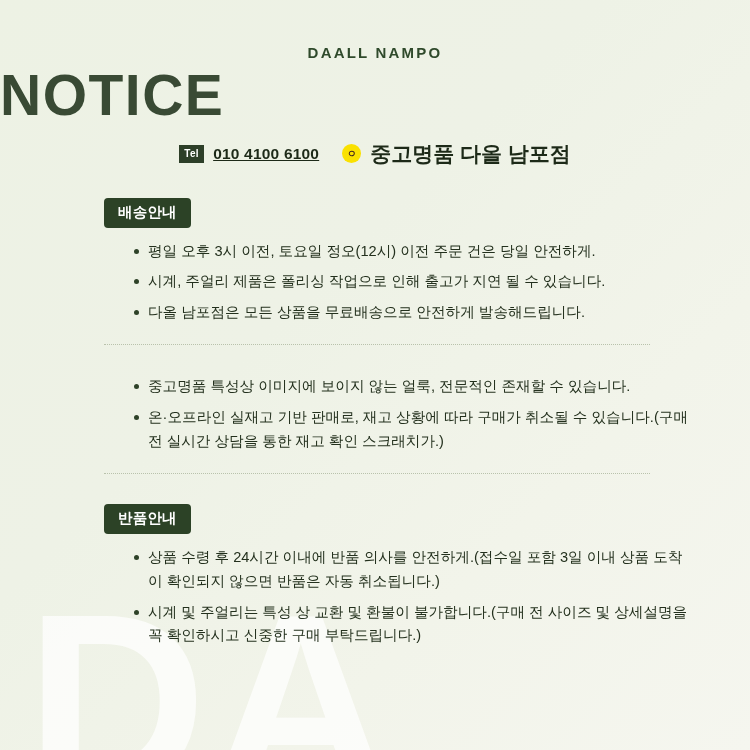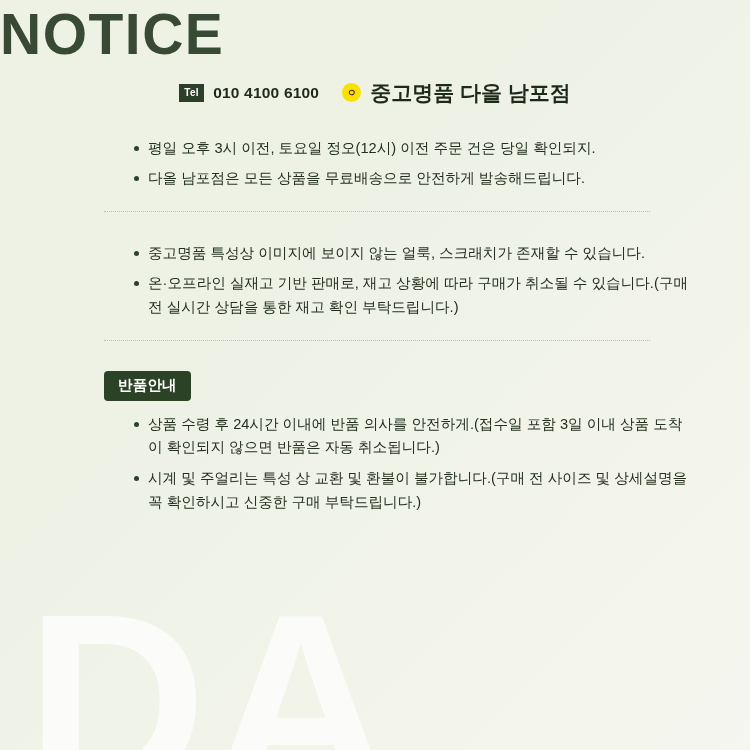"DAALL NAMPO" div.brand { html: none -> <div>DAALL NAMPO</div> }
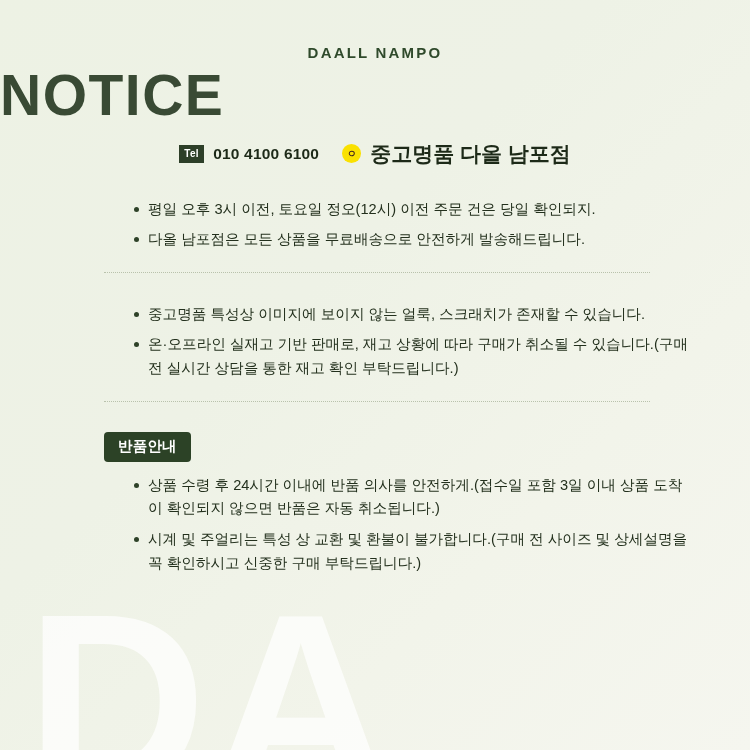"010 4100 6100" .tel-number { text-decoration: none -> underline }
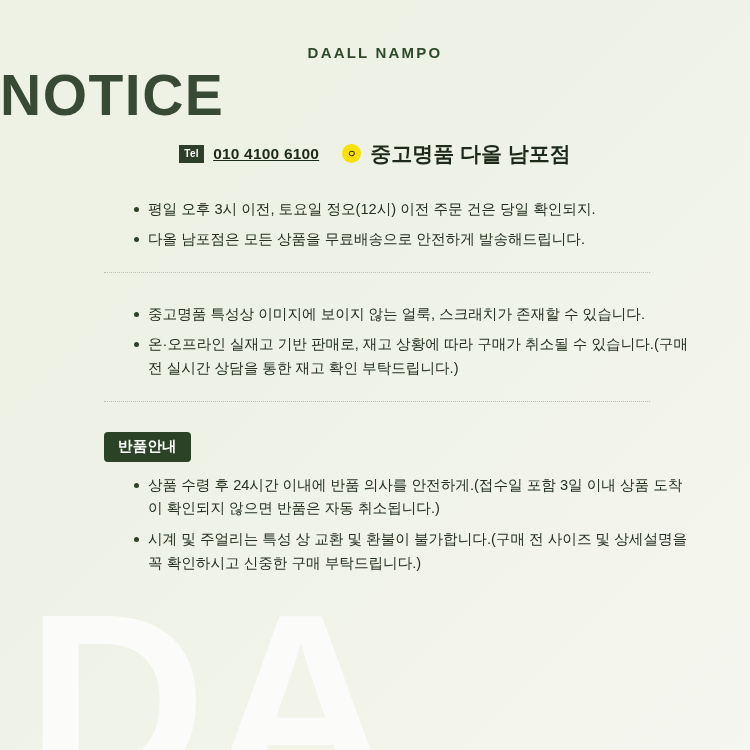"배송안내" span.section-tag { html: none -> <span>배송안내</span> }
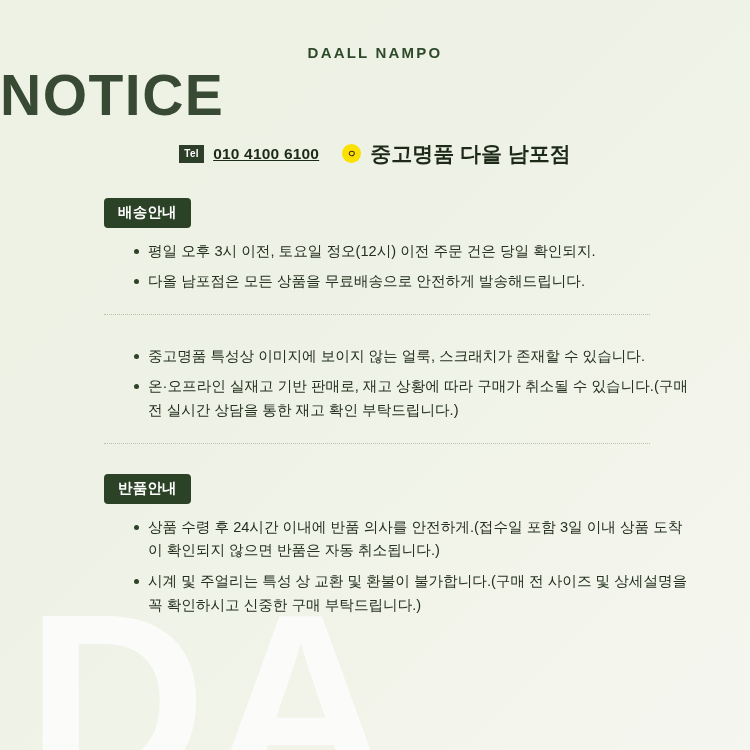"평일 오후 3시 이전, 토요일" li { text: 확인되지 -> 안전하게 }
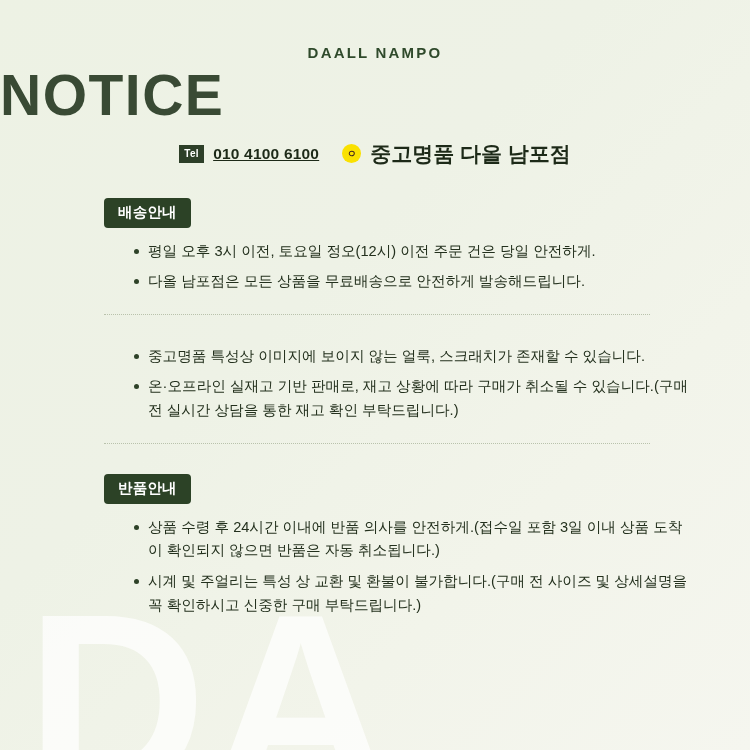"시계, 주얼리 제품은 폴리싱 작업으로" li { html: none -> <li>시계, 주얼리 제품은 폴리싱 작업으로 인해 출고가 지연 될 수 있습니다.</li> }
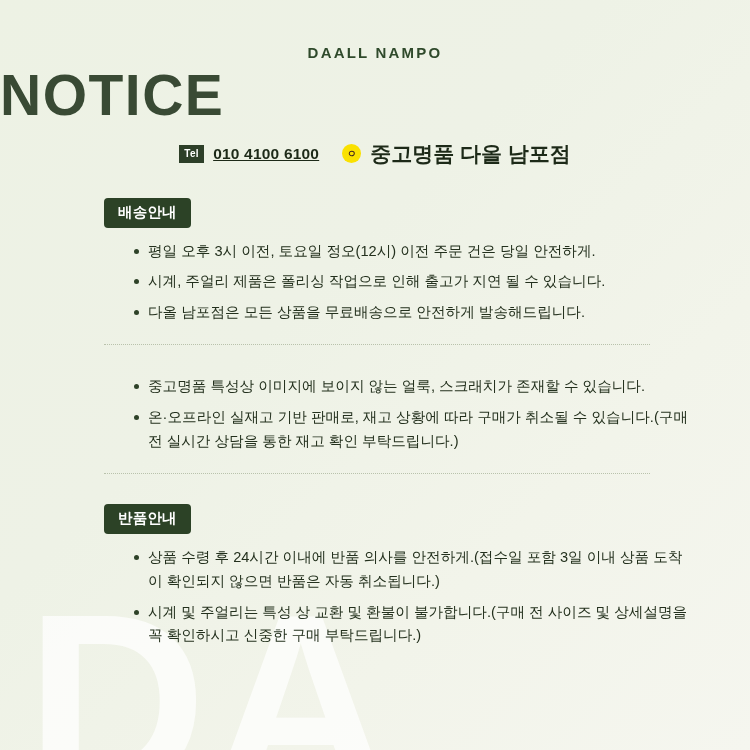"중고명품 특성상 이미지에 보이지 않는" li { text: 스크래치가 -> 전문적인 }
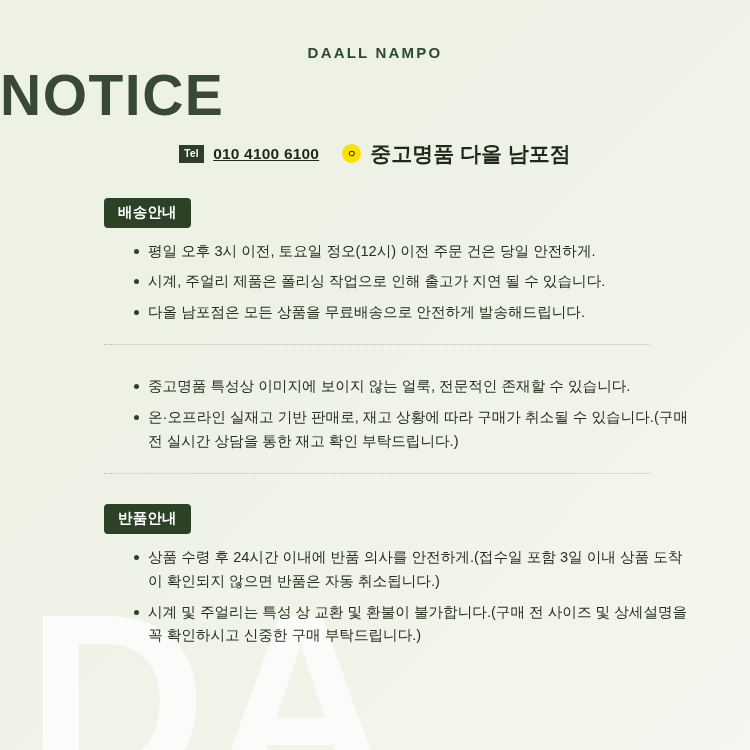"온·오프라인 실재고 기반 판매로, 재고" li { text: 부탁드립니다 -> 스크래치가 }
